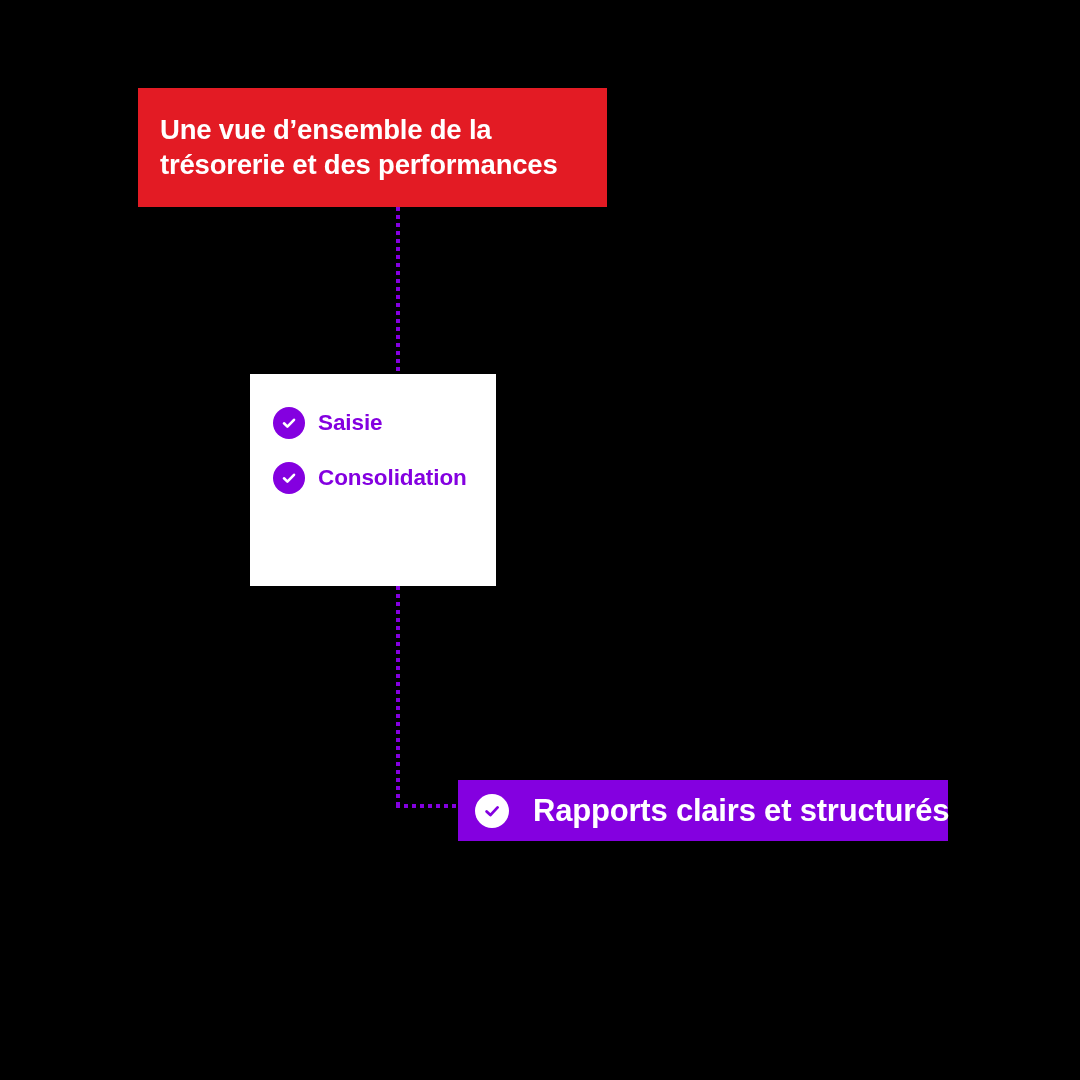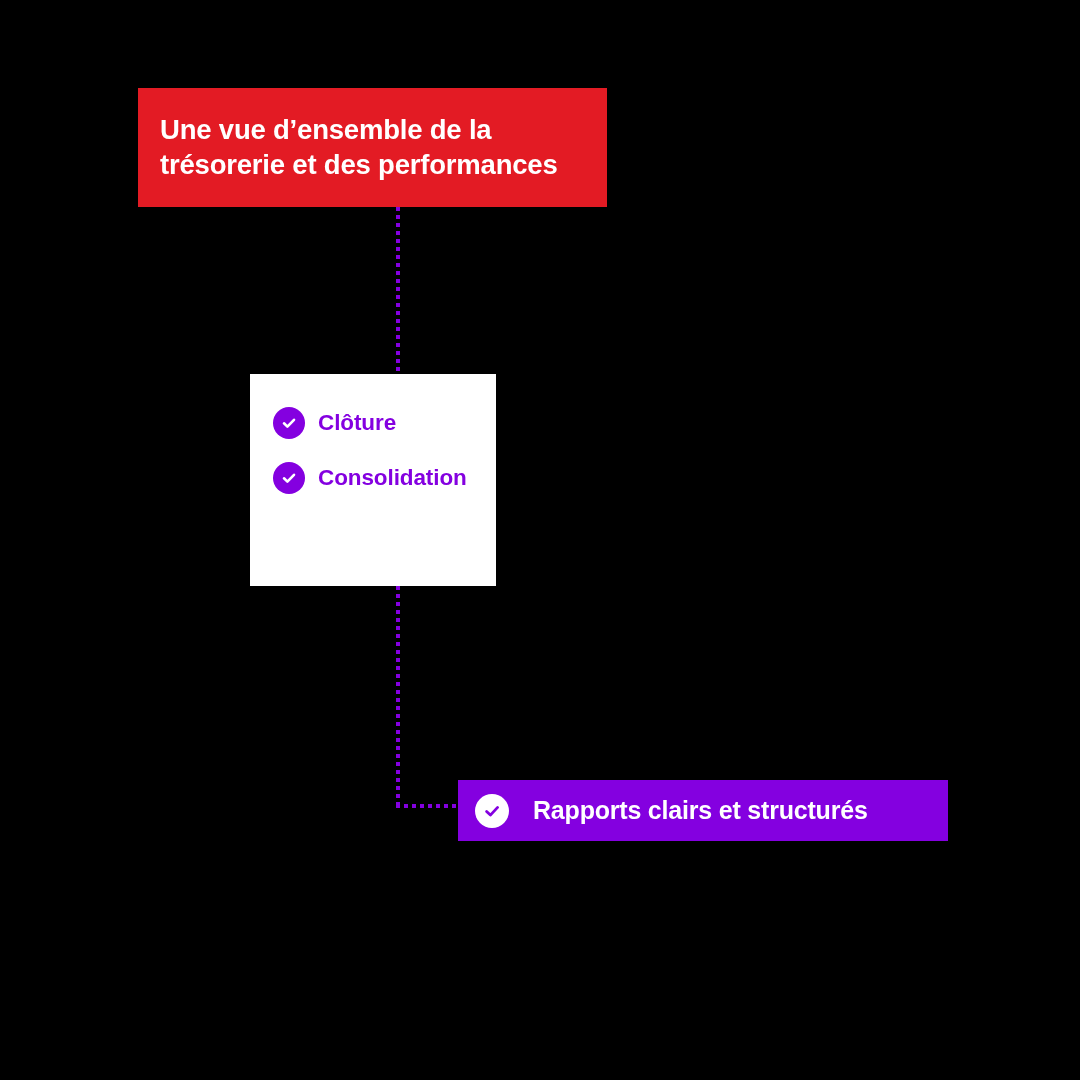"Saisie" div.step-row { html: none -> <div> <span> <svg> <path></path> </svg> </span> <span>Saisie</span> </div> }
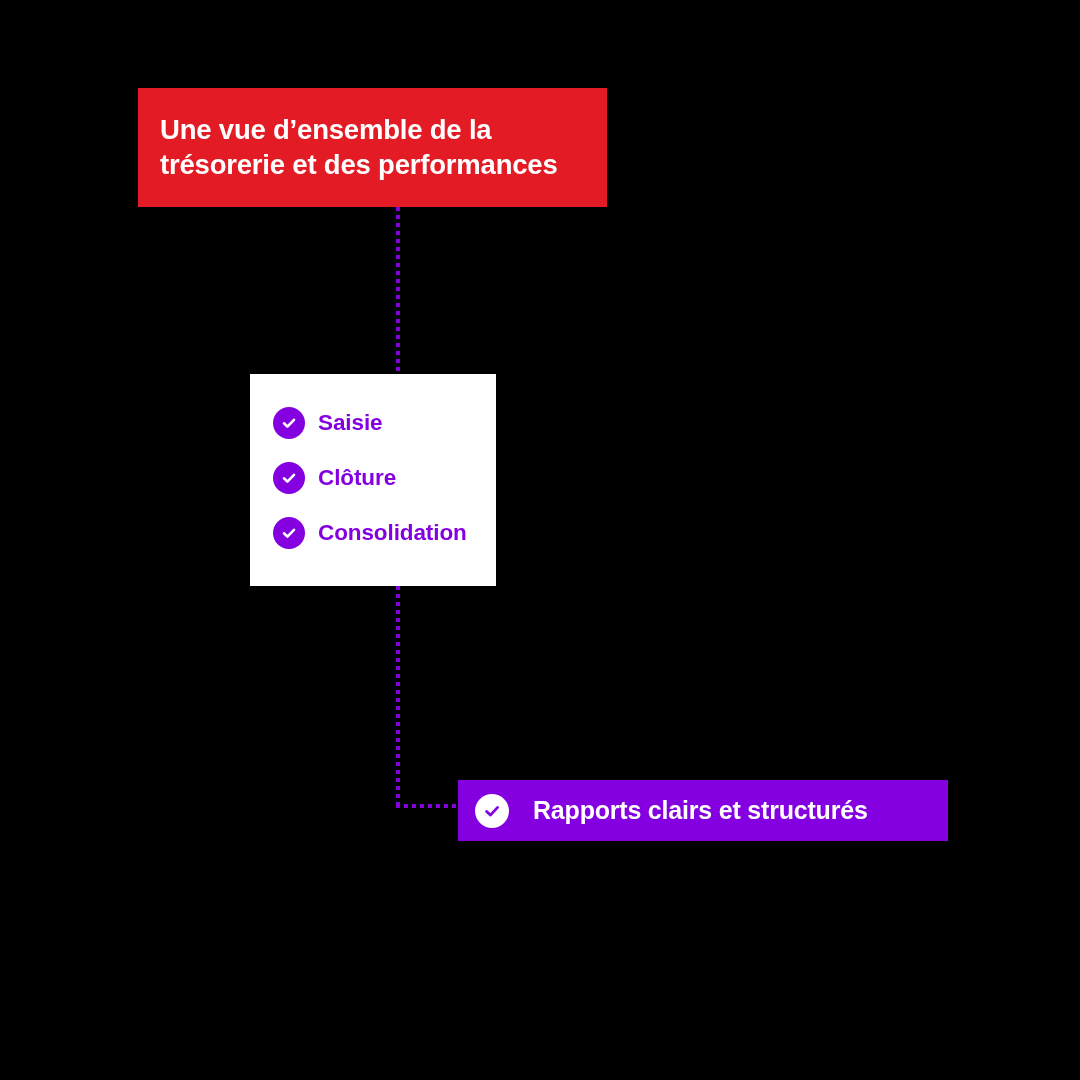"Clôture" div.step-row { html: <div> <span> <svg> <path></path> </svg> </span> <span>Clôture</span> </div> -> none }
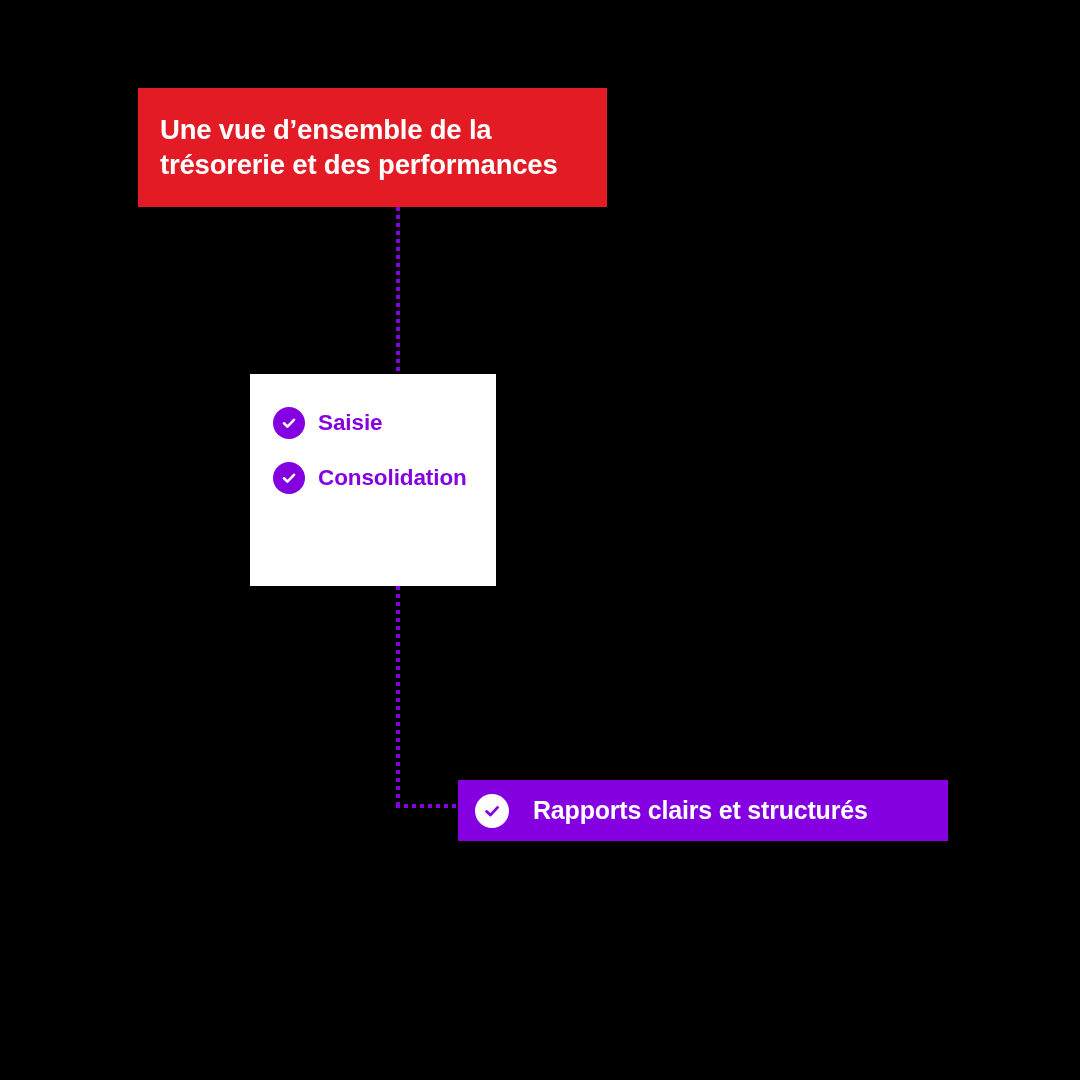"Rapports clairs et structurés" #result-bar .result-label { font-size: 25px -> 31px }
